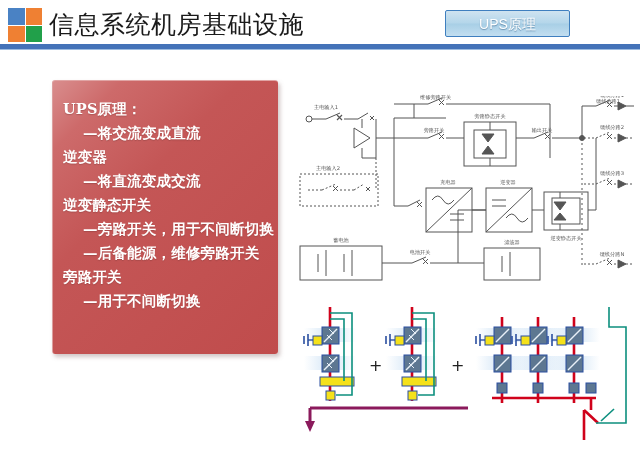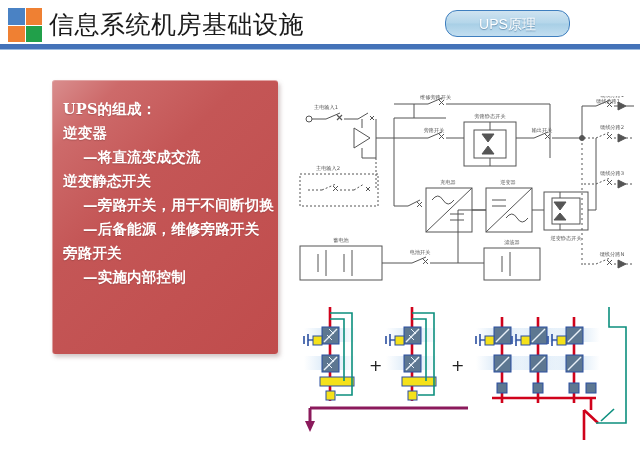"UPS原理" #topic-badge { border-radius: 12px -> 2px }
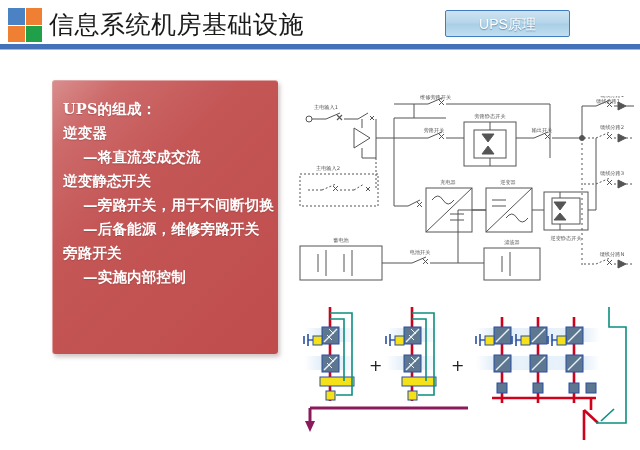"UPS的组成：" div.ln { text: UPS的组成 -> UPS原理 }
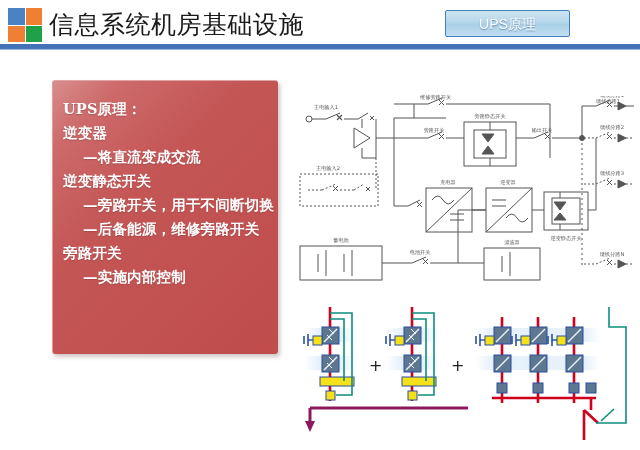"—将交流变成直流" div.ln { html: none -> <div>—将交流变成直流</div> }
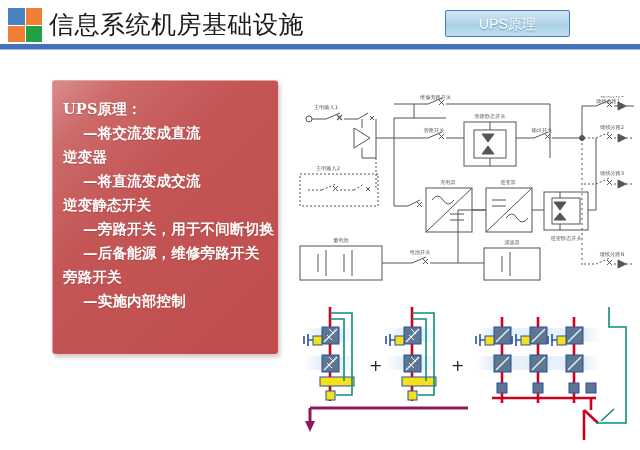"—实施内部控制" div.ln { text: 实施内部控制 -> 用于不间断切换 }
